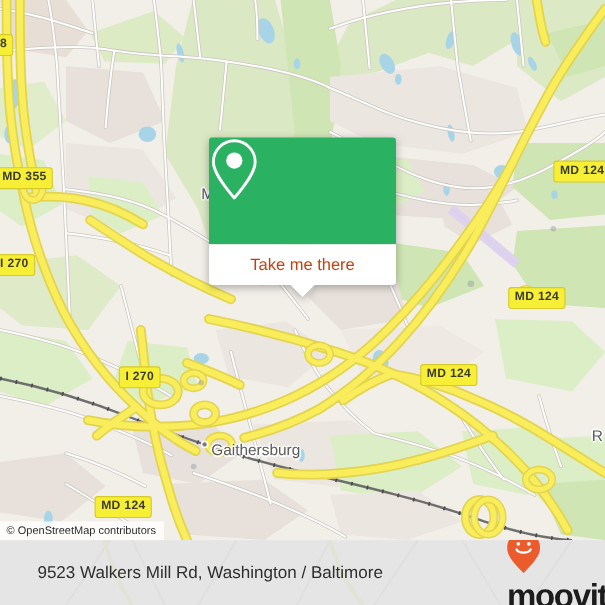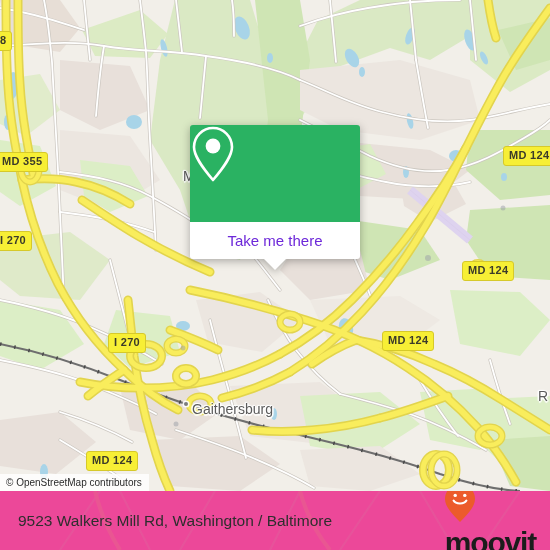"Take me there" #popup-label { color: #6d28d9 -> #c2410c }
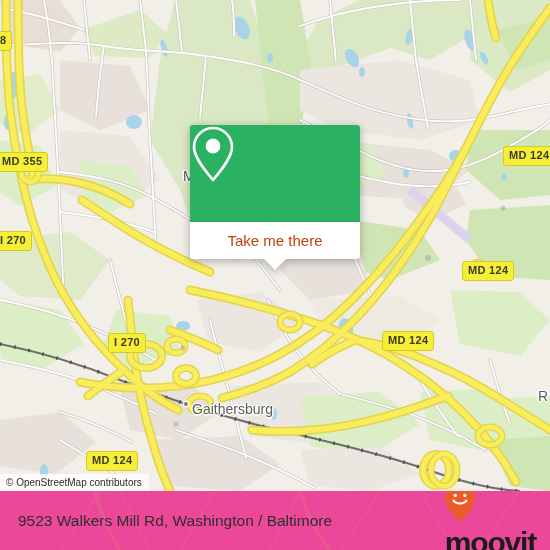"9523 Walkers Mill Rd, Washington" #footer { background: #ec4899 -> #e5e5e5; padding-left: none -> 16px }
